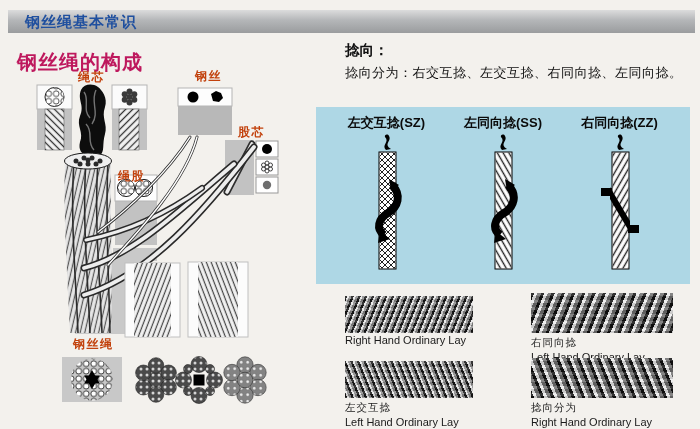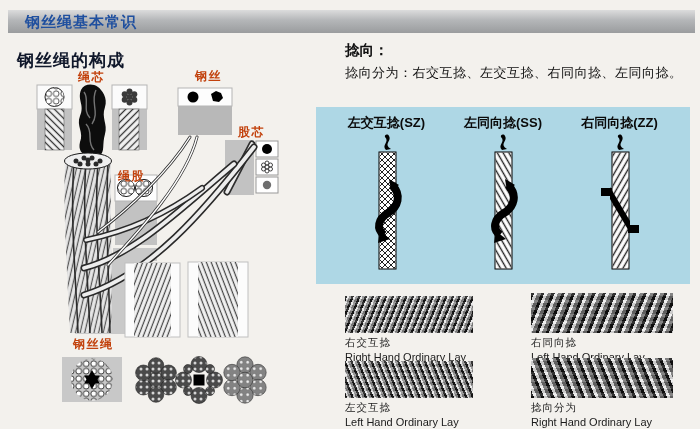"钢丝绳的构成" .h-left { color: #0f172a -> #be185d; font-size: 17px -> 20px }
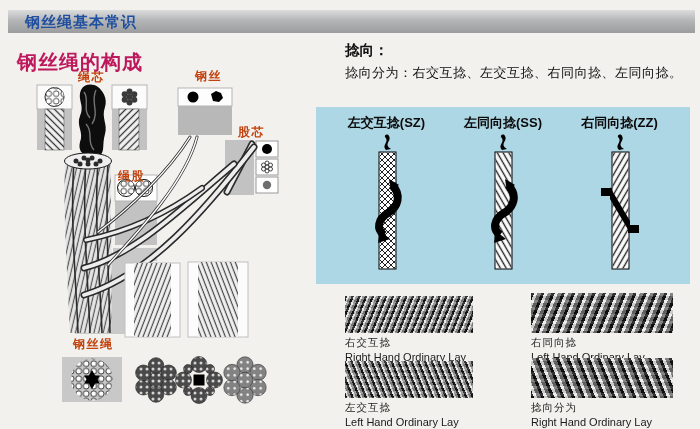"右交互捻" div.photo-cn { html: <div>右交互捻</div> -> none }
